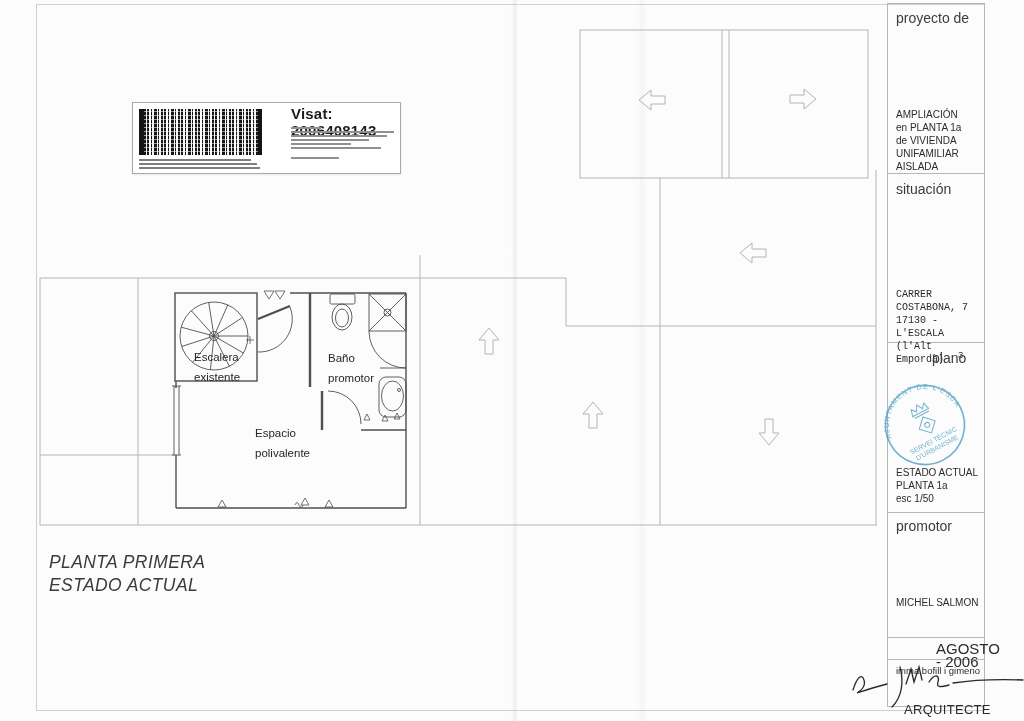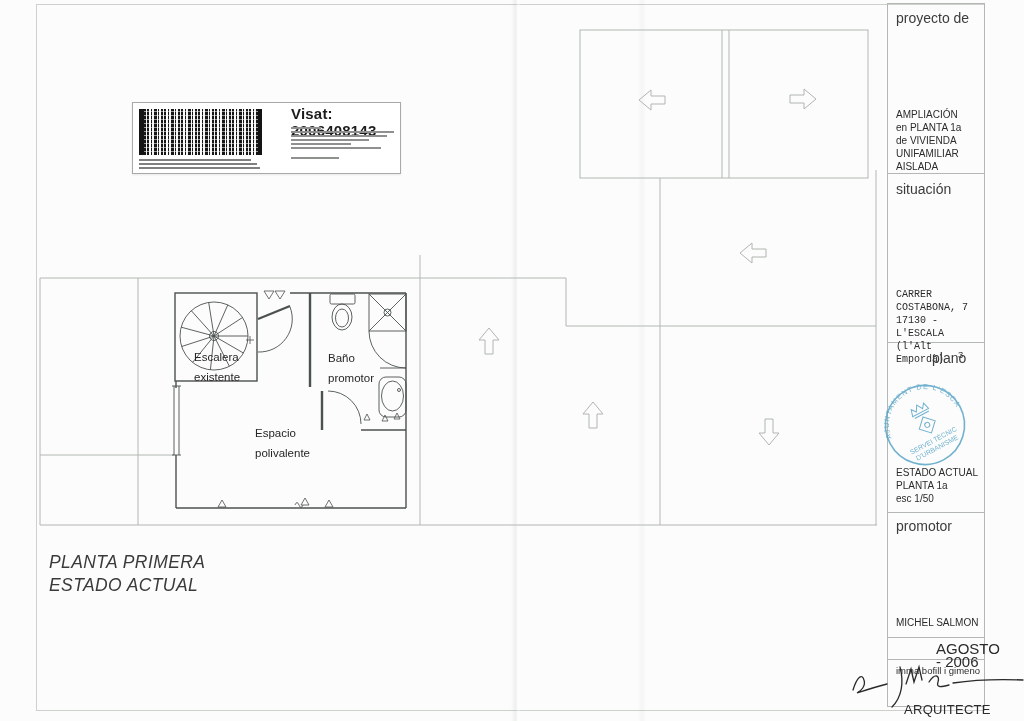"MICHEL SALMON" #tb-promotor-value { top: 612px -> 592px }
